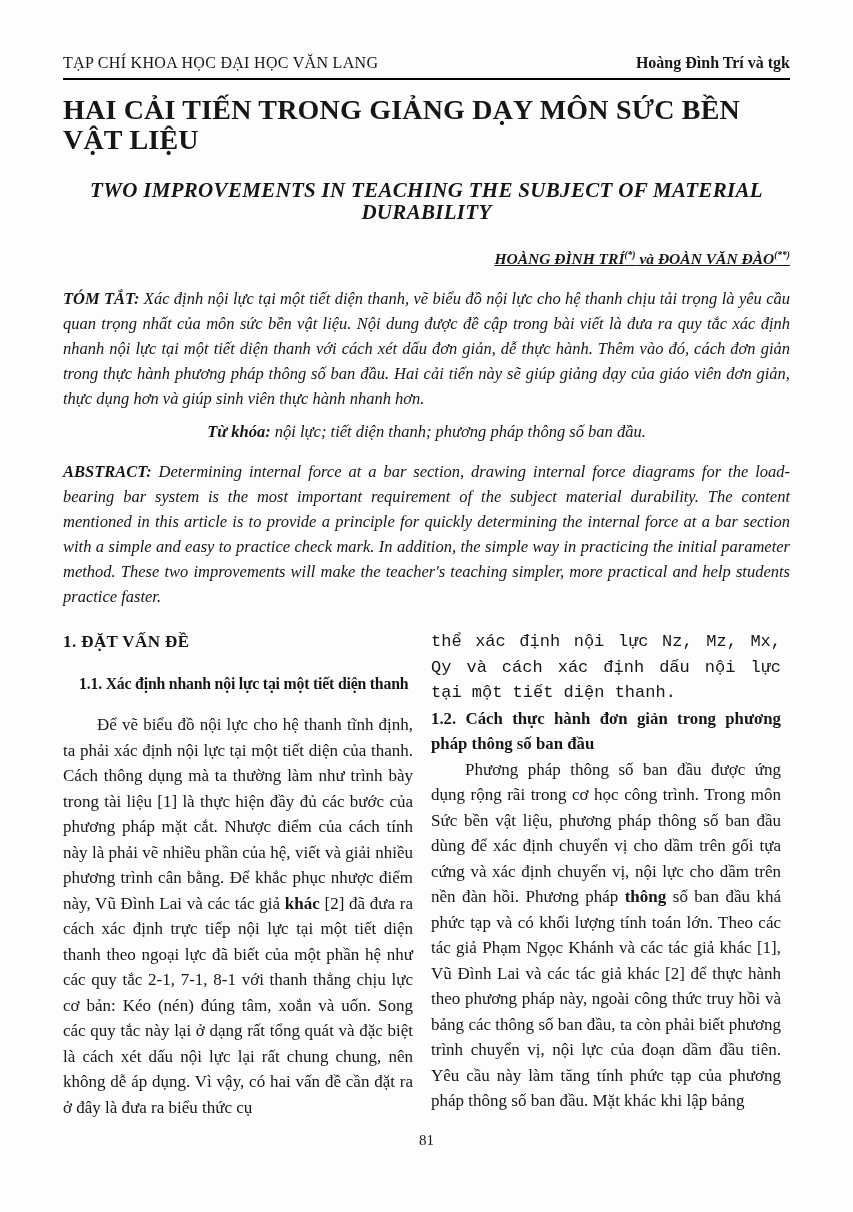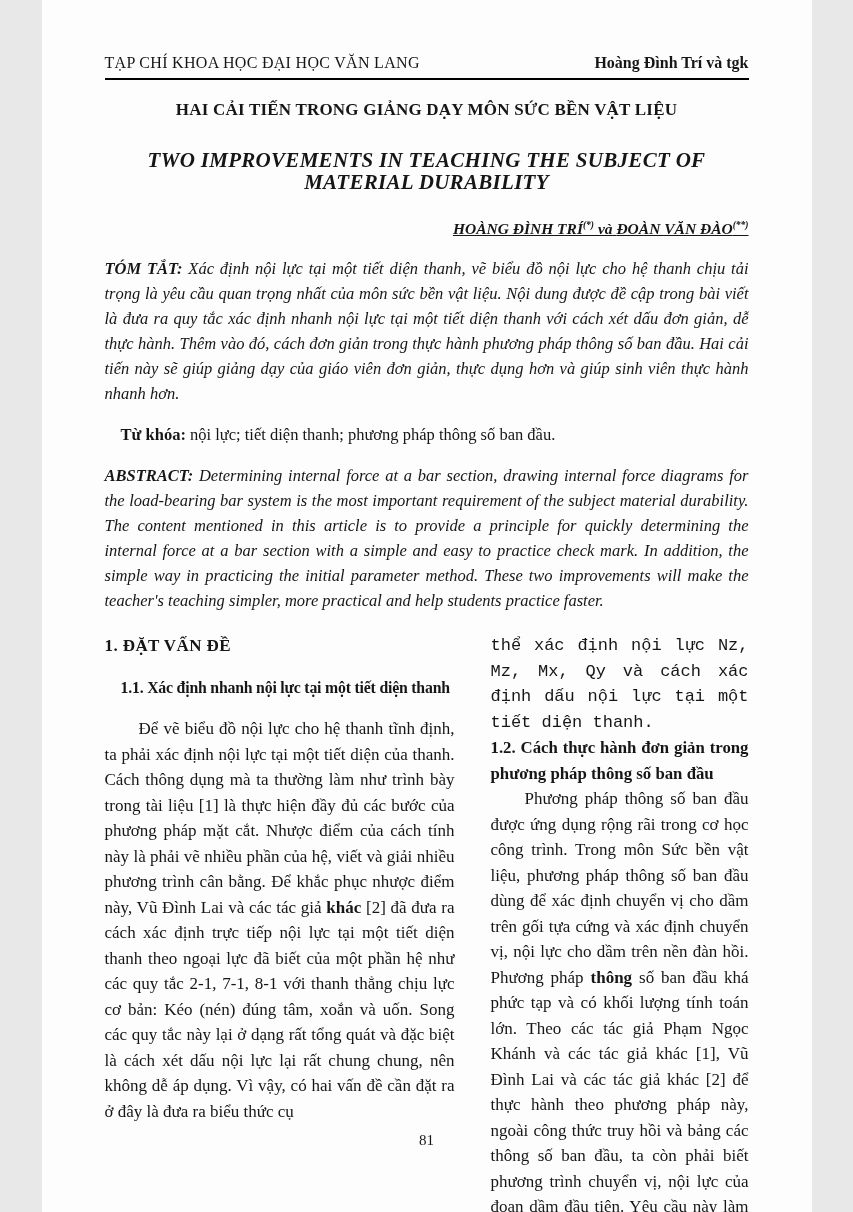"TẠP CHÍ KHOA HỌC ĐẠI" .page { width: 770px -> 853px }
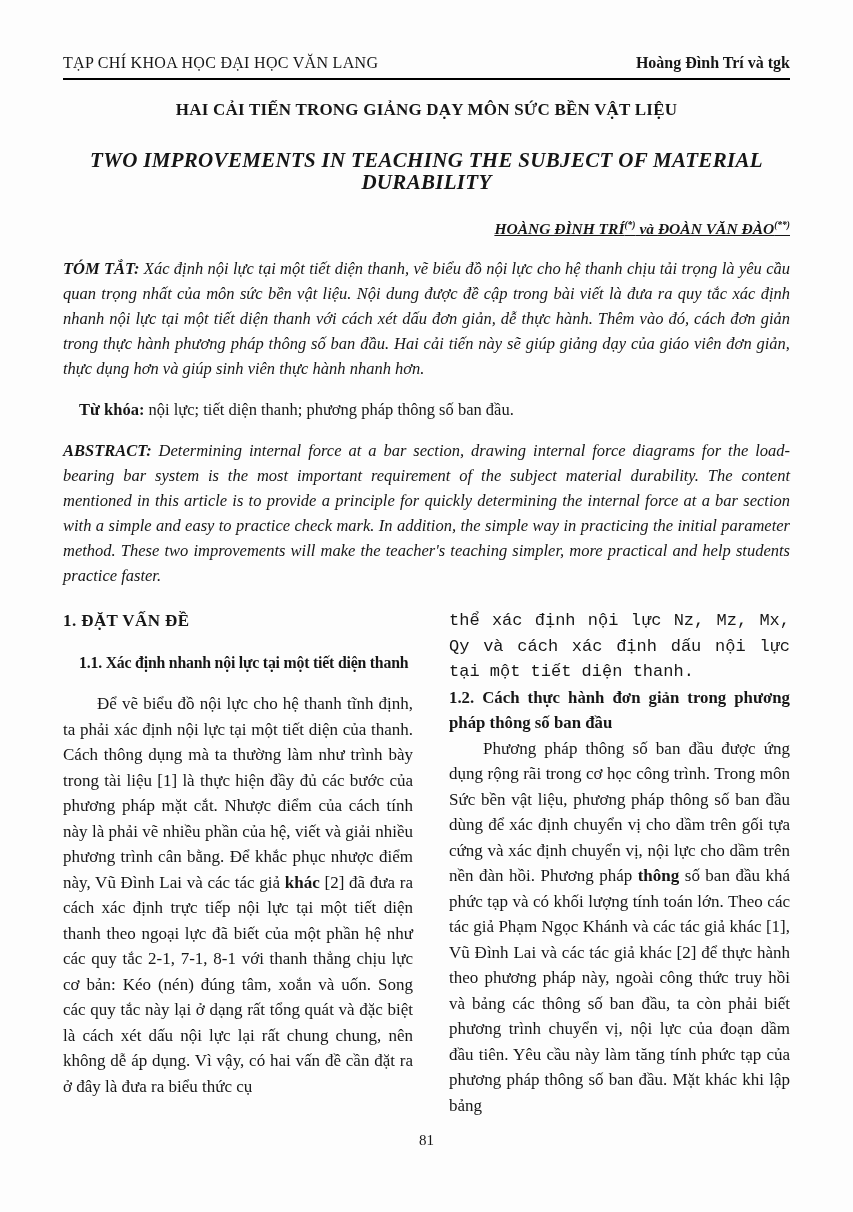"HAI CẢI TIẾN TRONG GIẢNG" .title-vi { font-size: 17px -> 28px; text-align: center -> none }
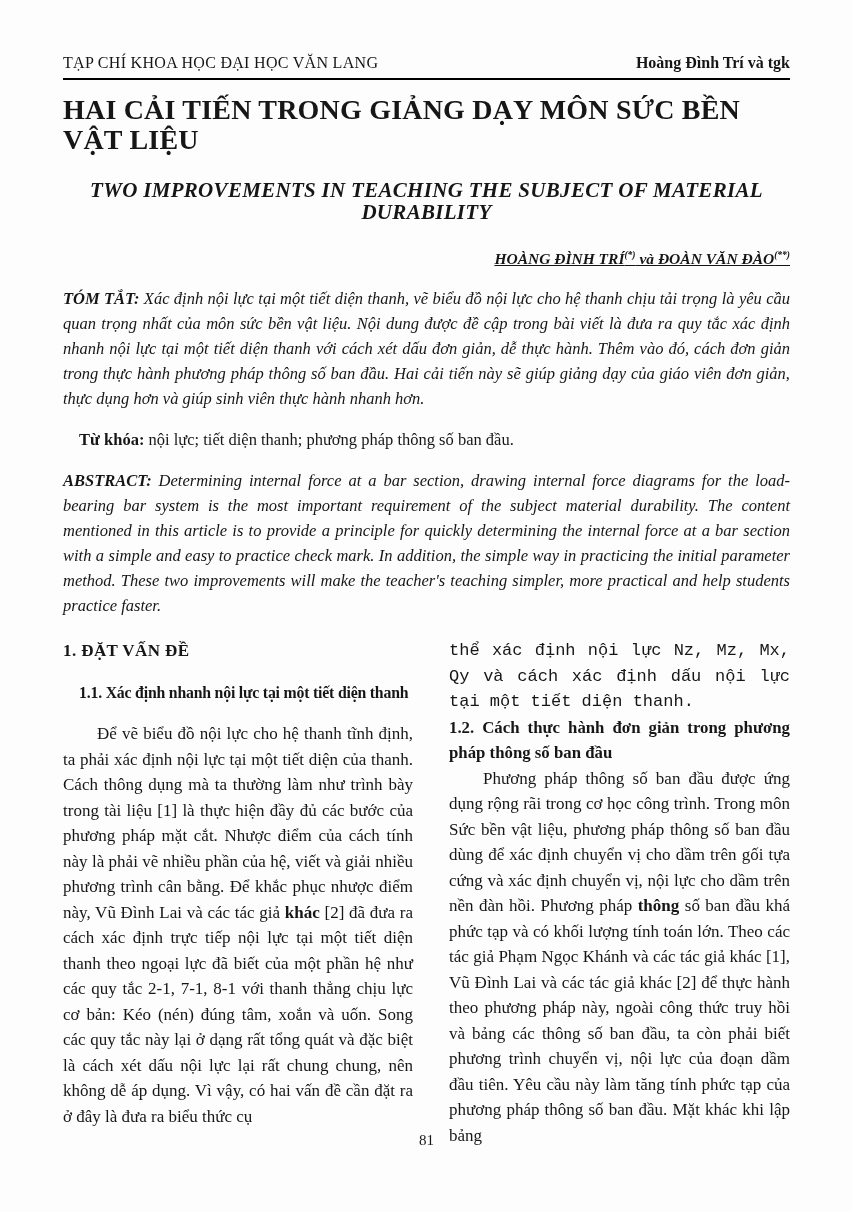"Từ khóa: nội lực; tiết" .kw-line { font-style: none -> italic; margin: 16px -> 8px; text-align: none -> center }
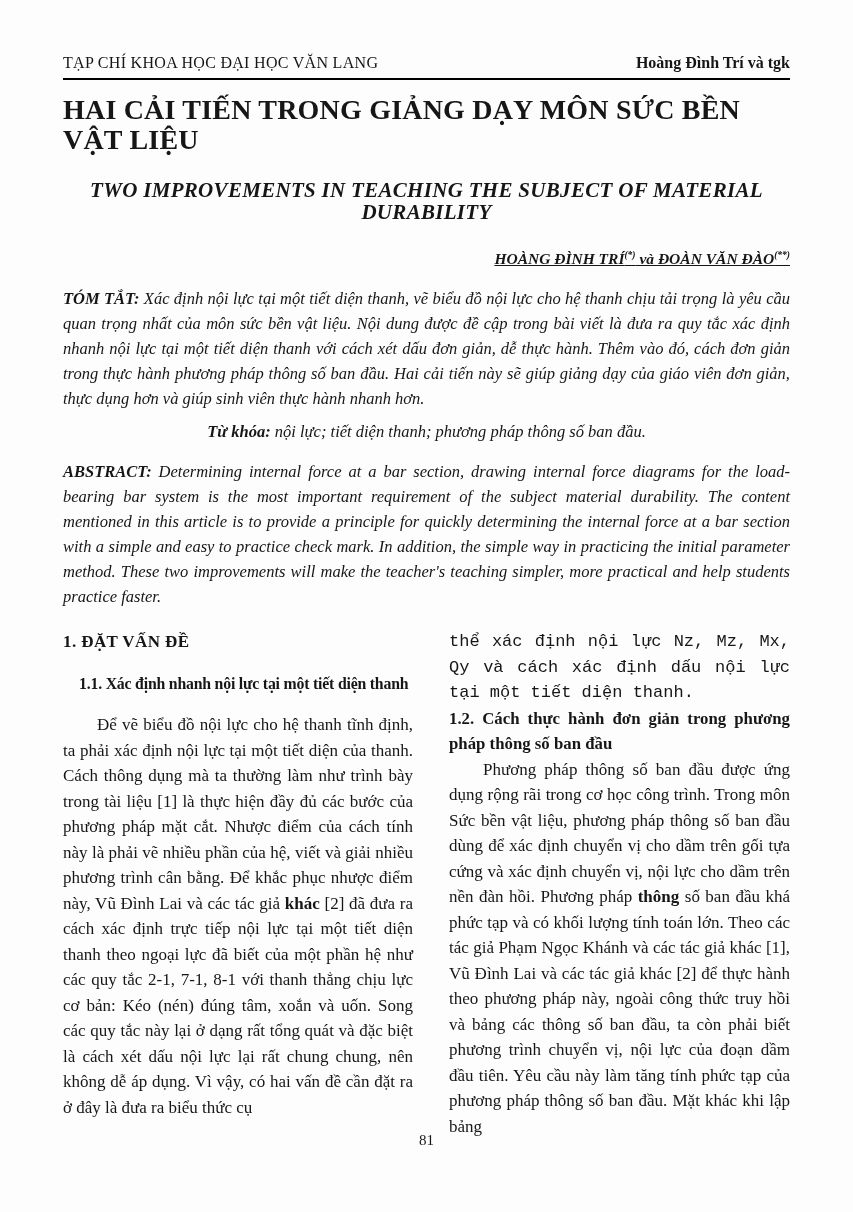"1. ĐẶT VẤN ĐỀ" .columns { gap: 36px -> 18px }
